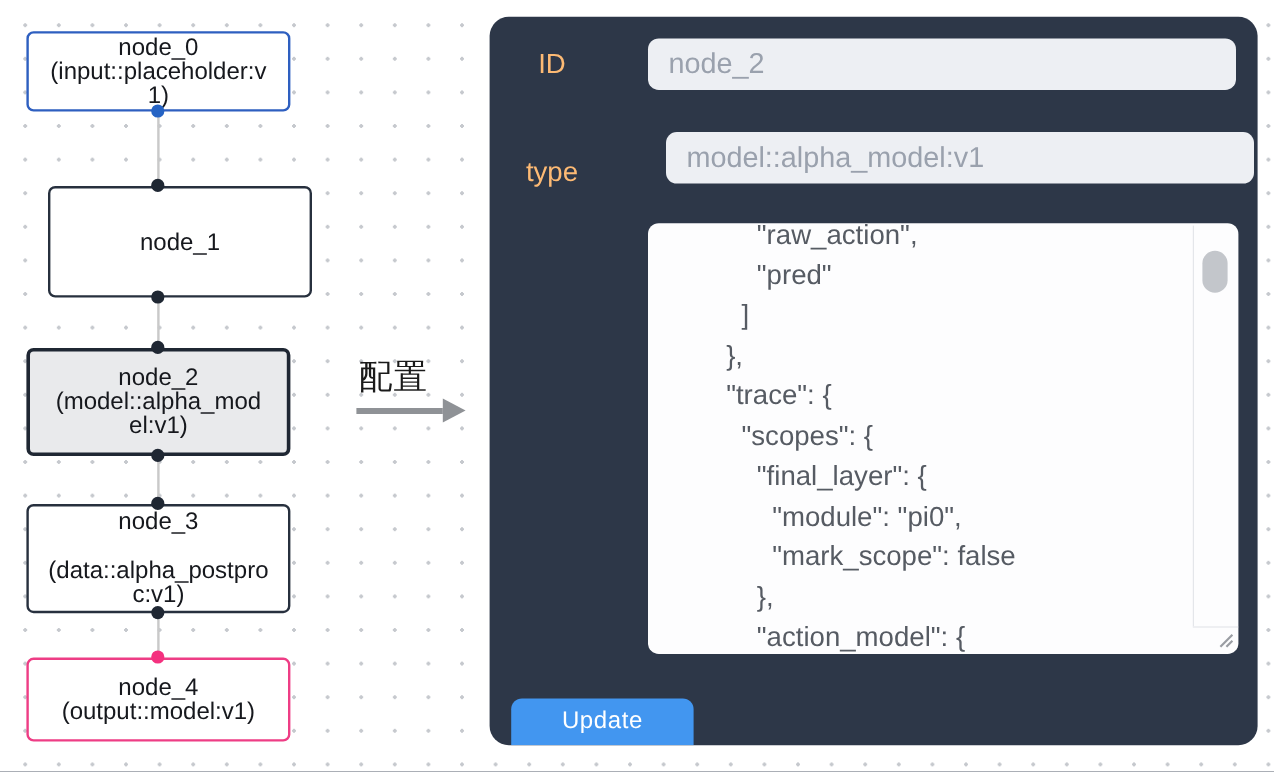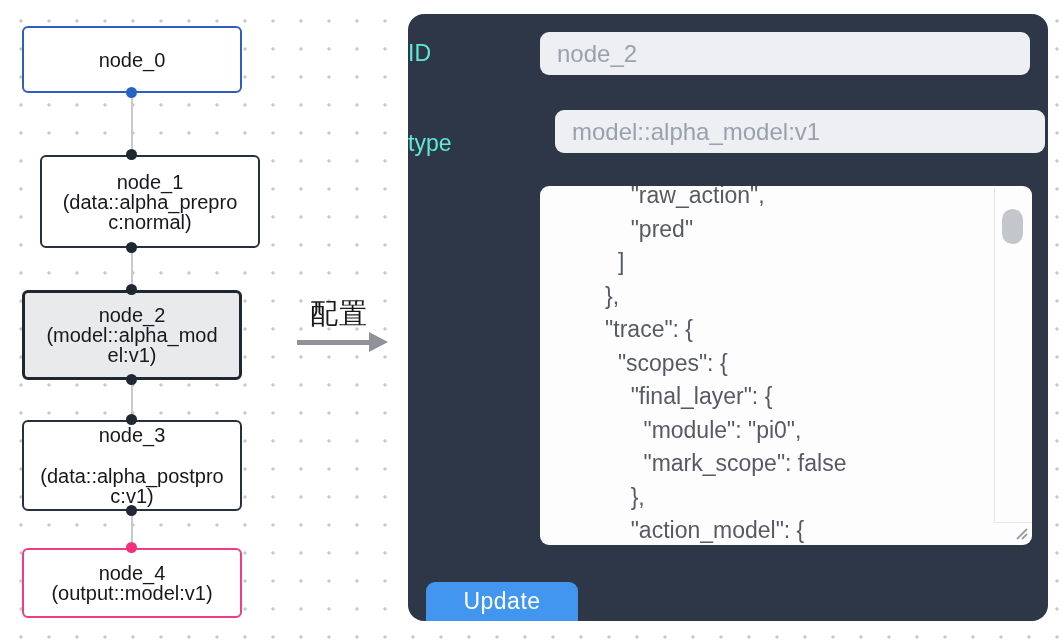"(input::placeholder:v1)" span { html: none -> <span>(input::placeholder:v1)</span> }
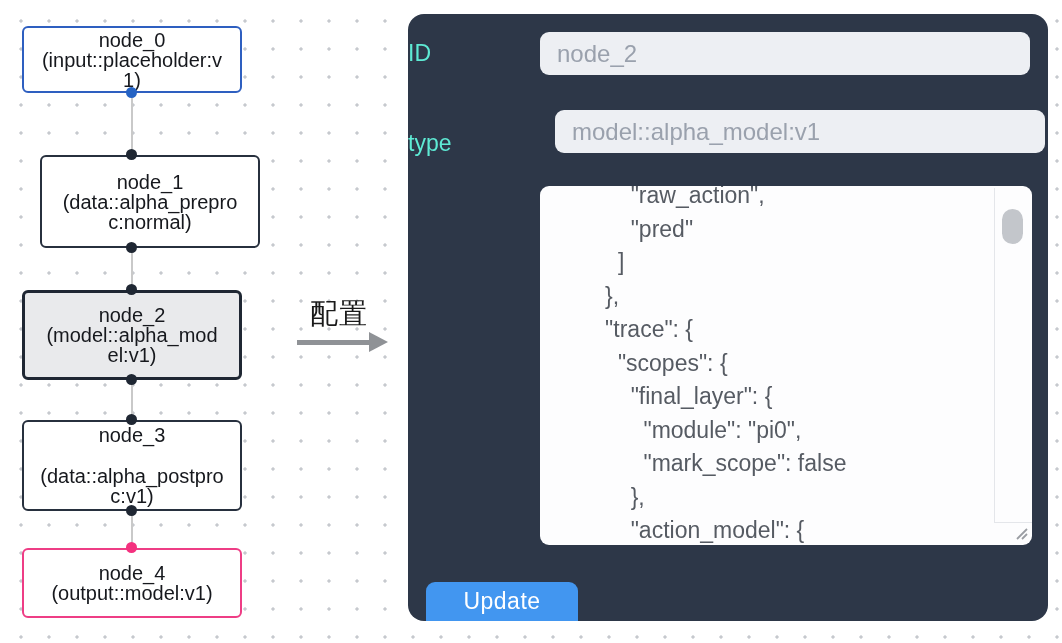"ID" .field-label { color: #5eead4 -> #fdba74; text-align: left -> center }
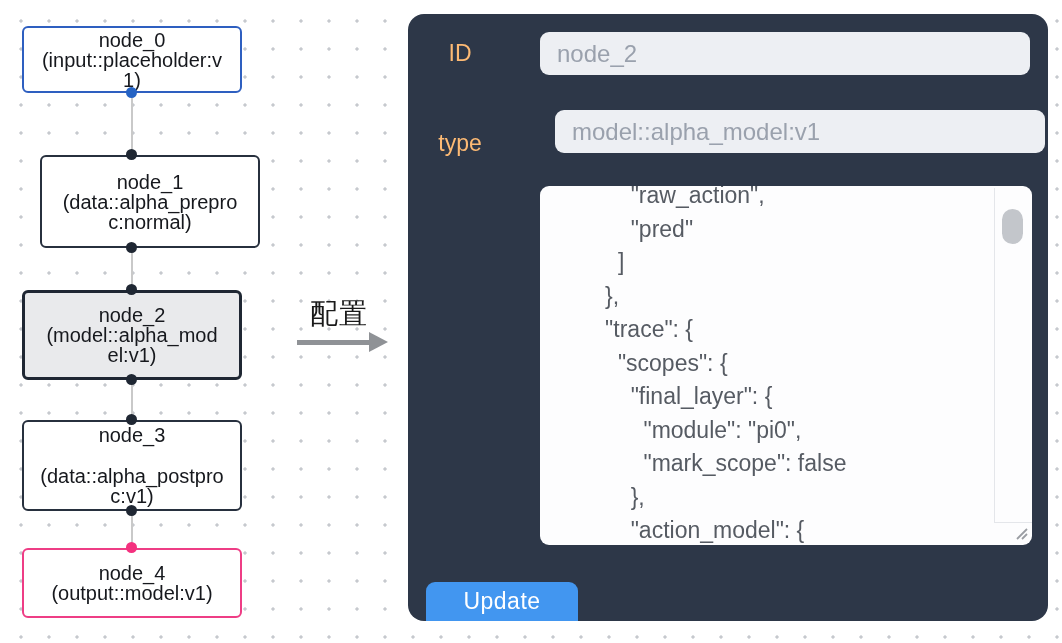"(data::alpha_preproc:normal)" span { html: <span>(data::alpha_preproc:normal)</span> -> none }
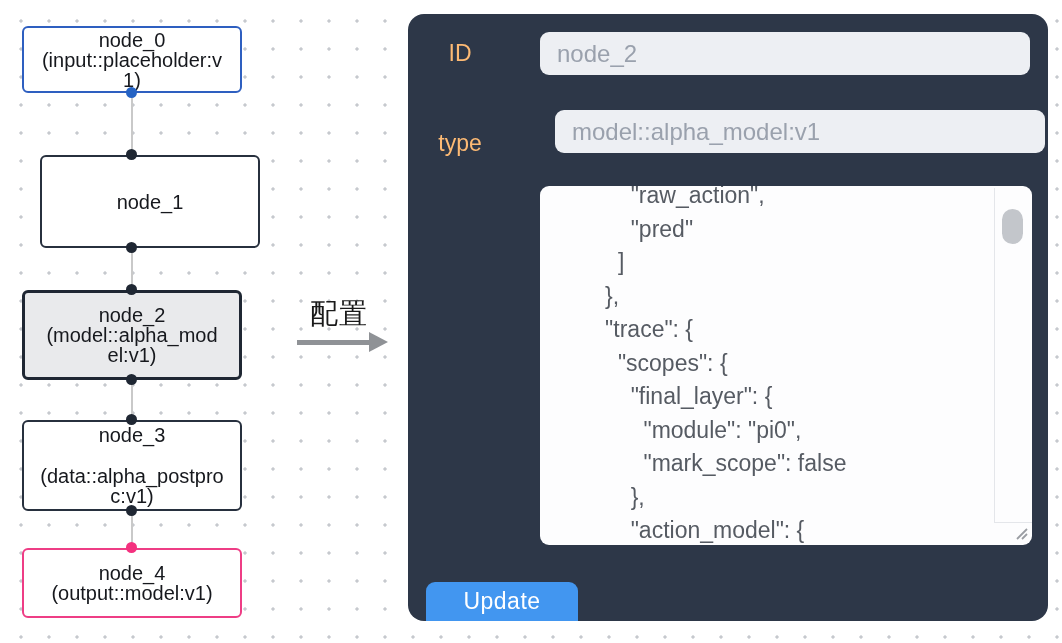"配置" .transfer-label { left: 310px -> 299px }
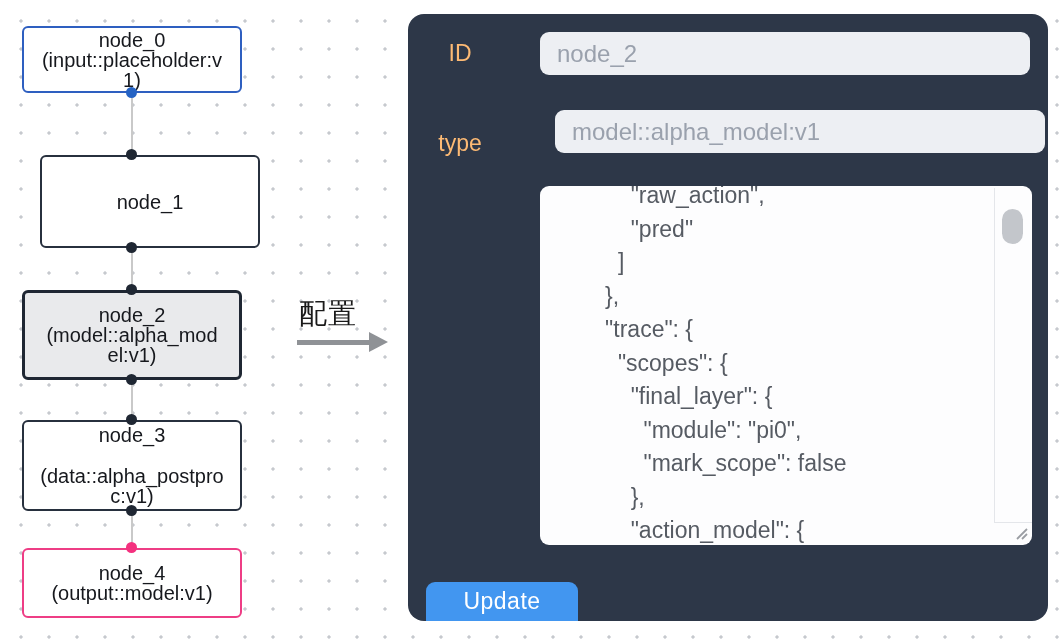"Update" .update-btn { font-size: 23px -> 20px }
